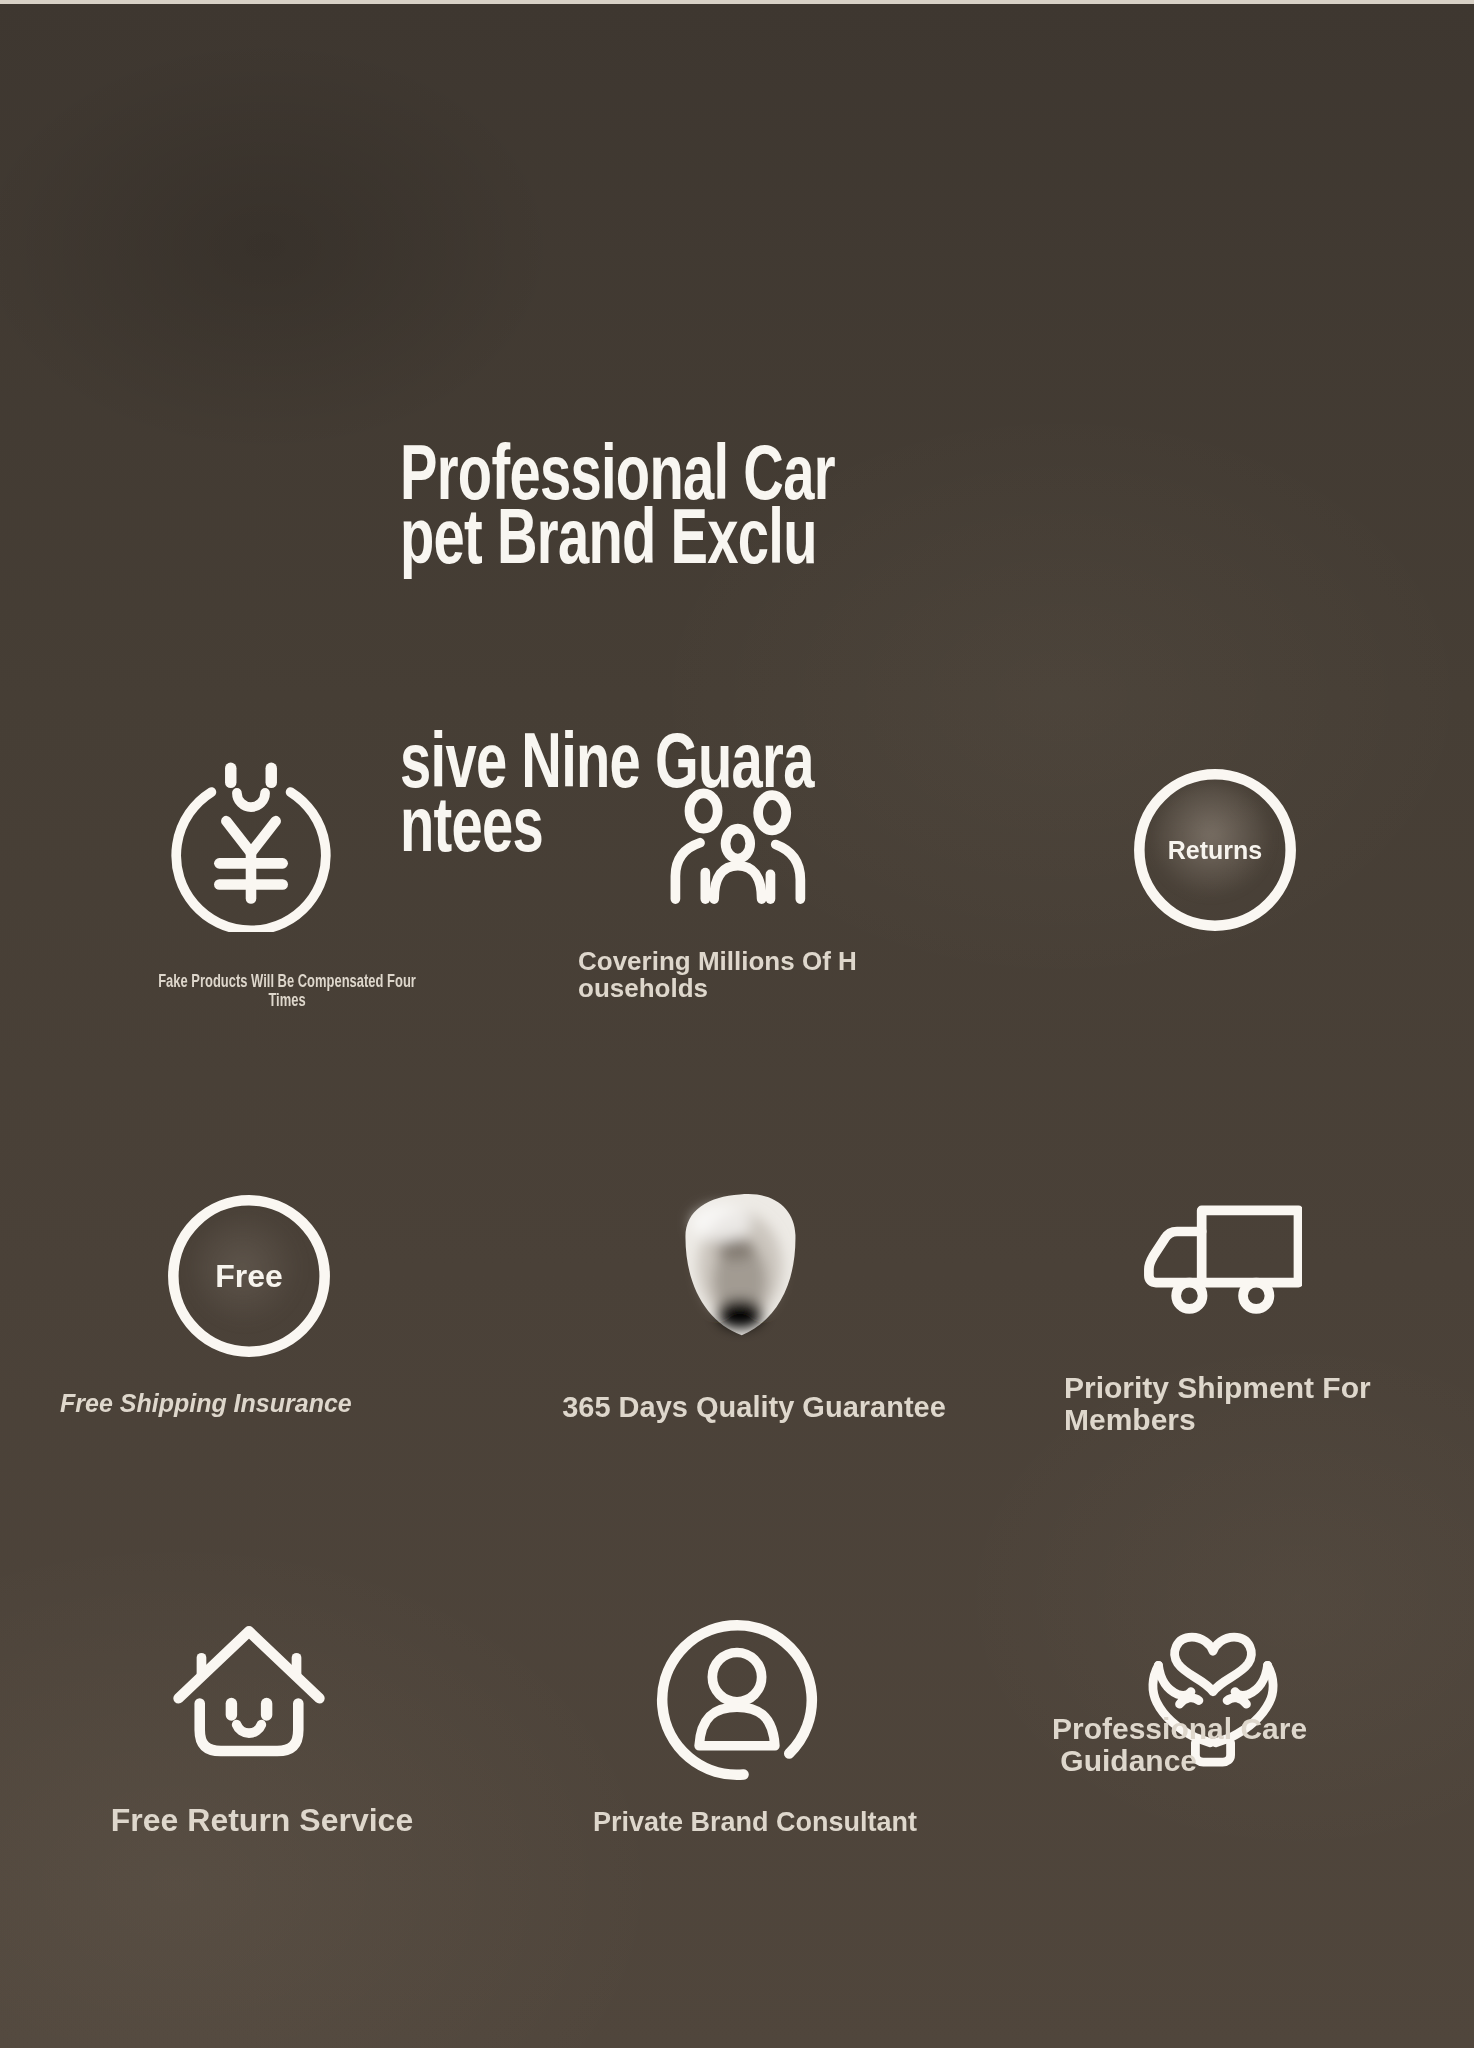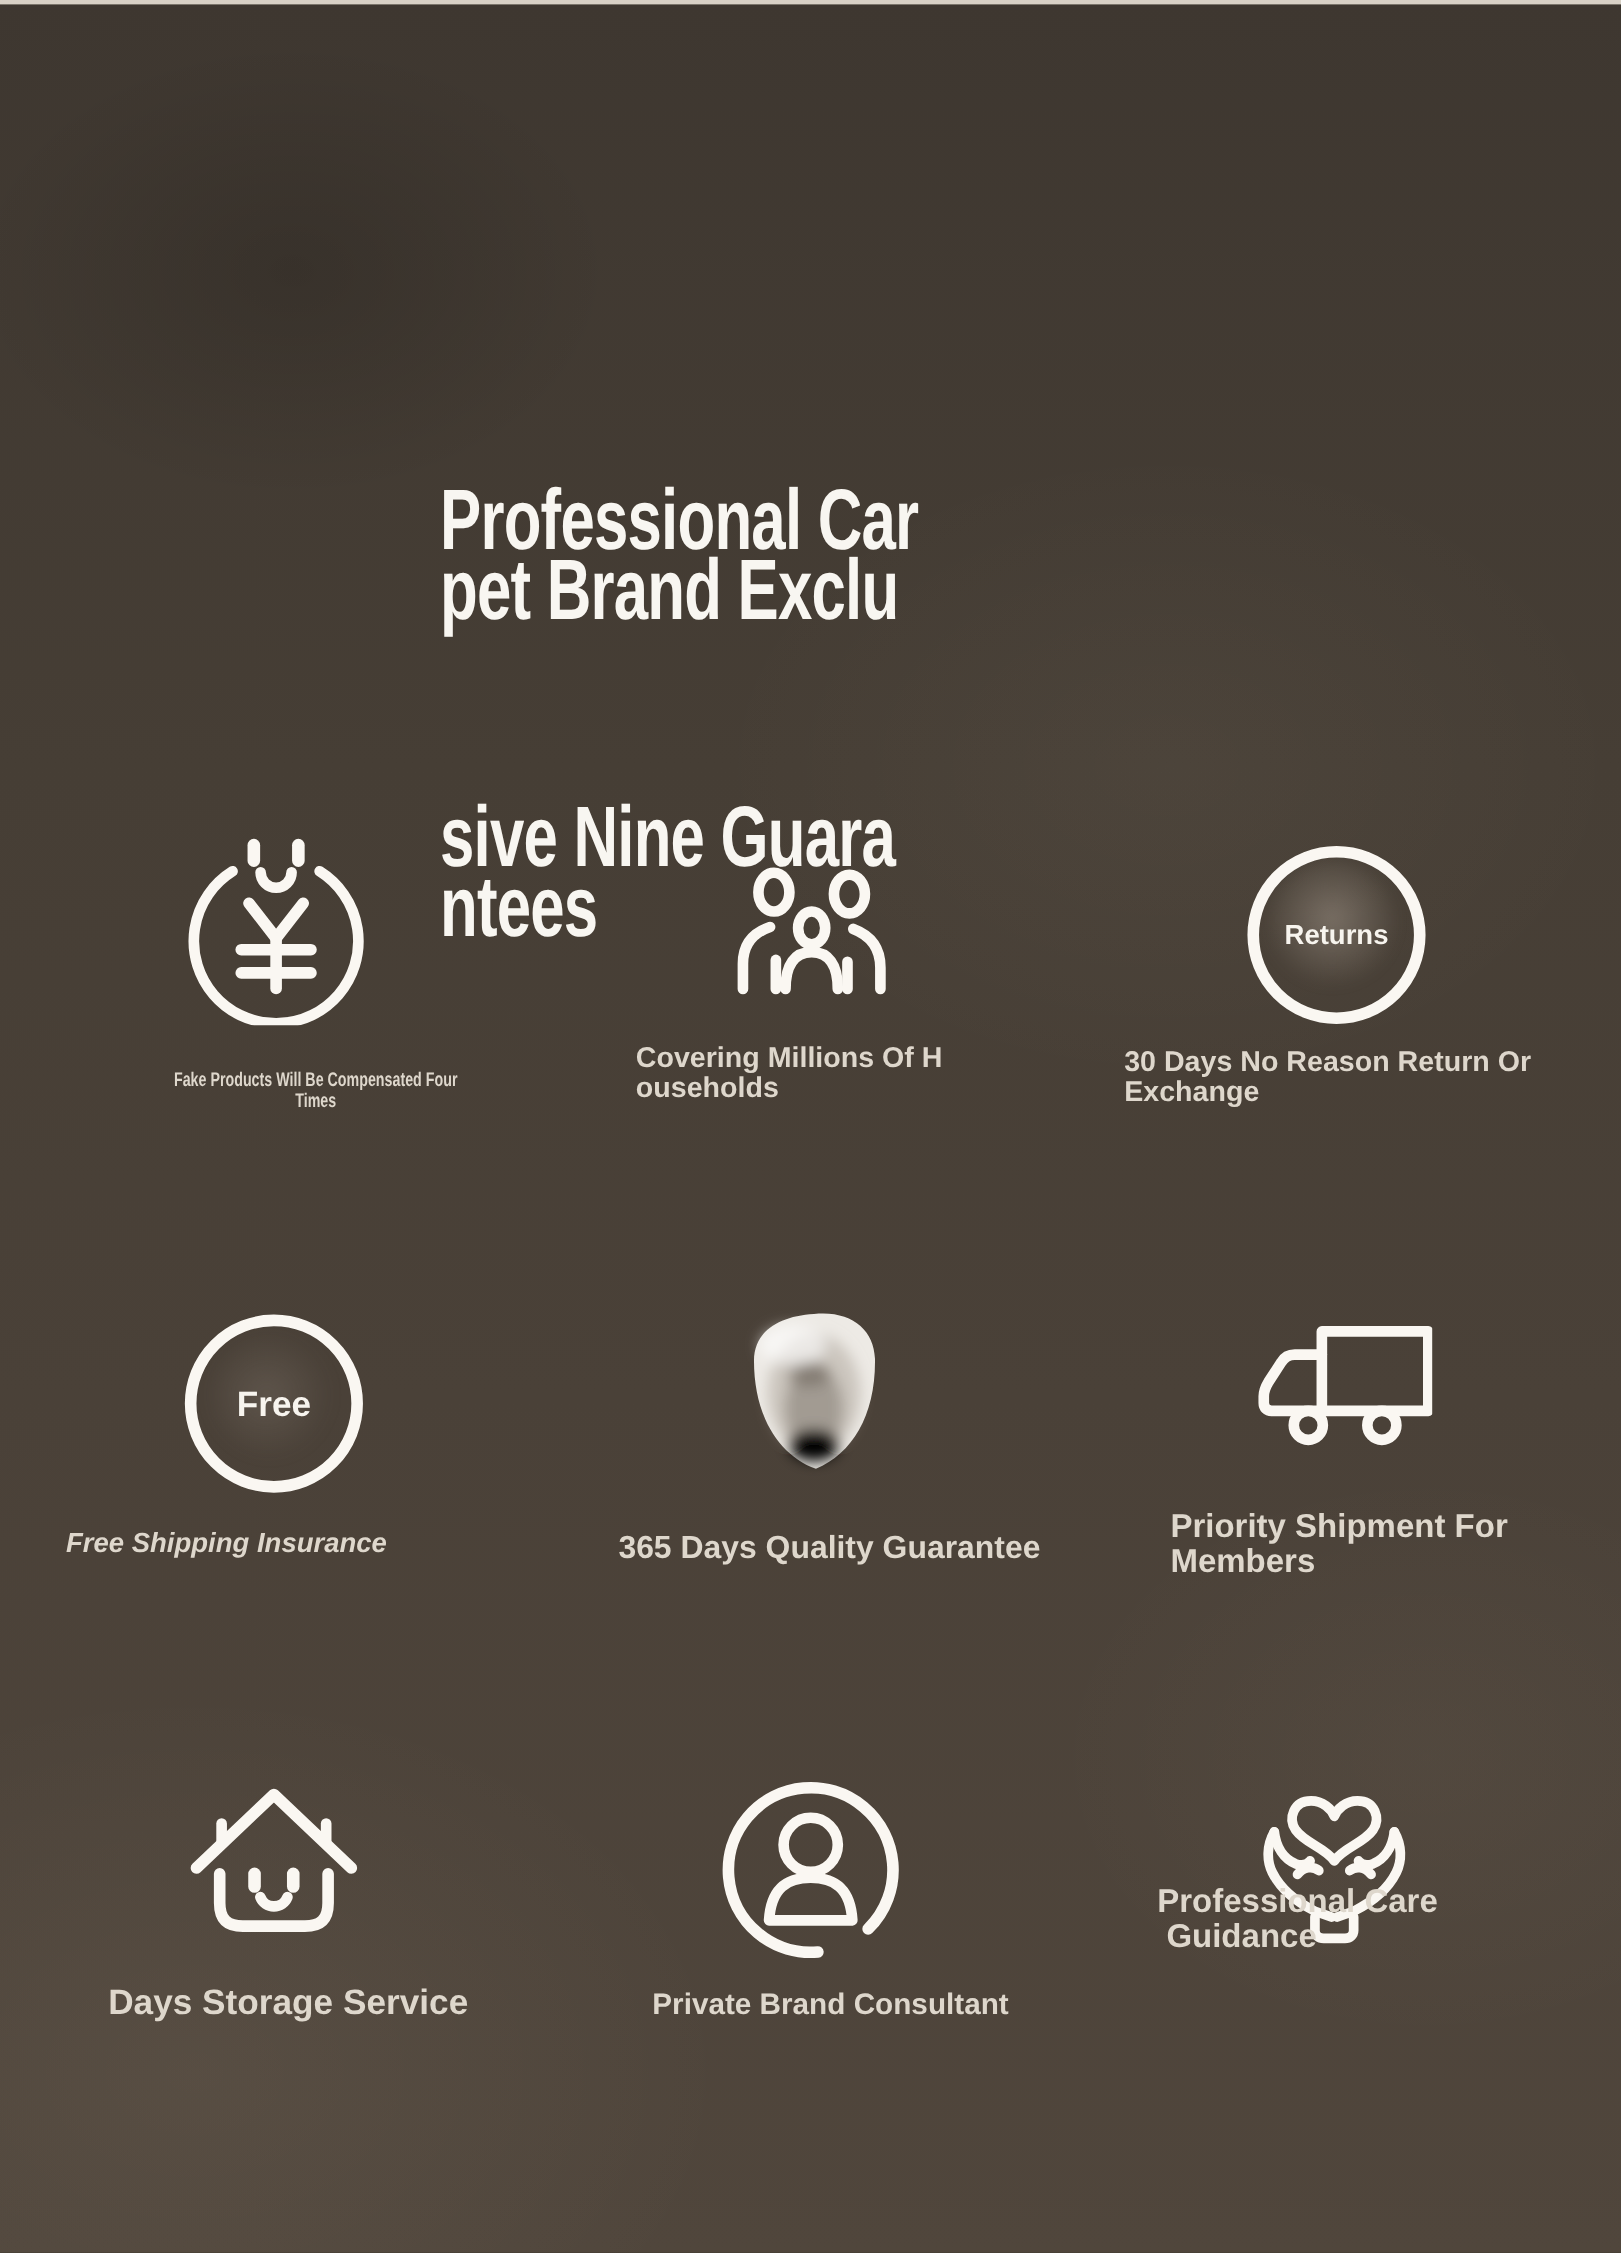"30 Days No Reason Return" div.caption { html: <div>30 Days No Reason Return Or Exchange</div> -> none }
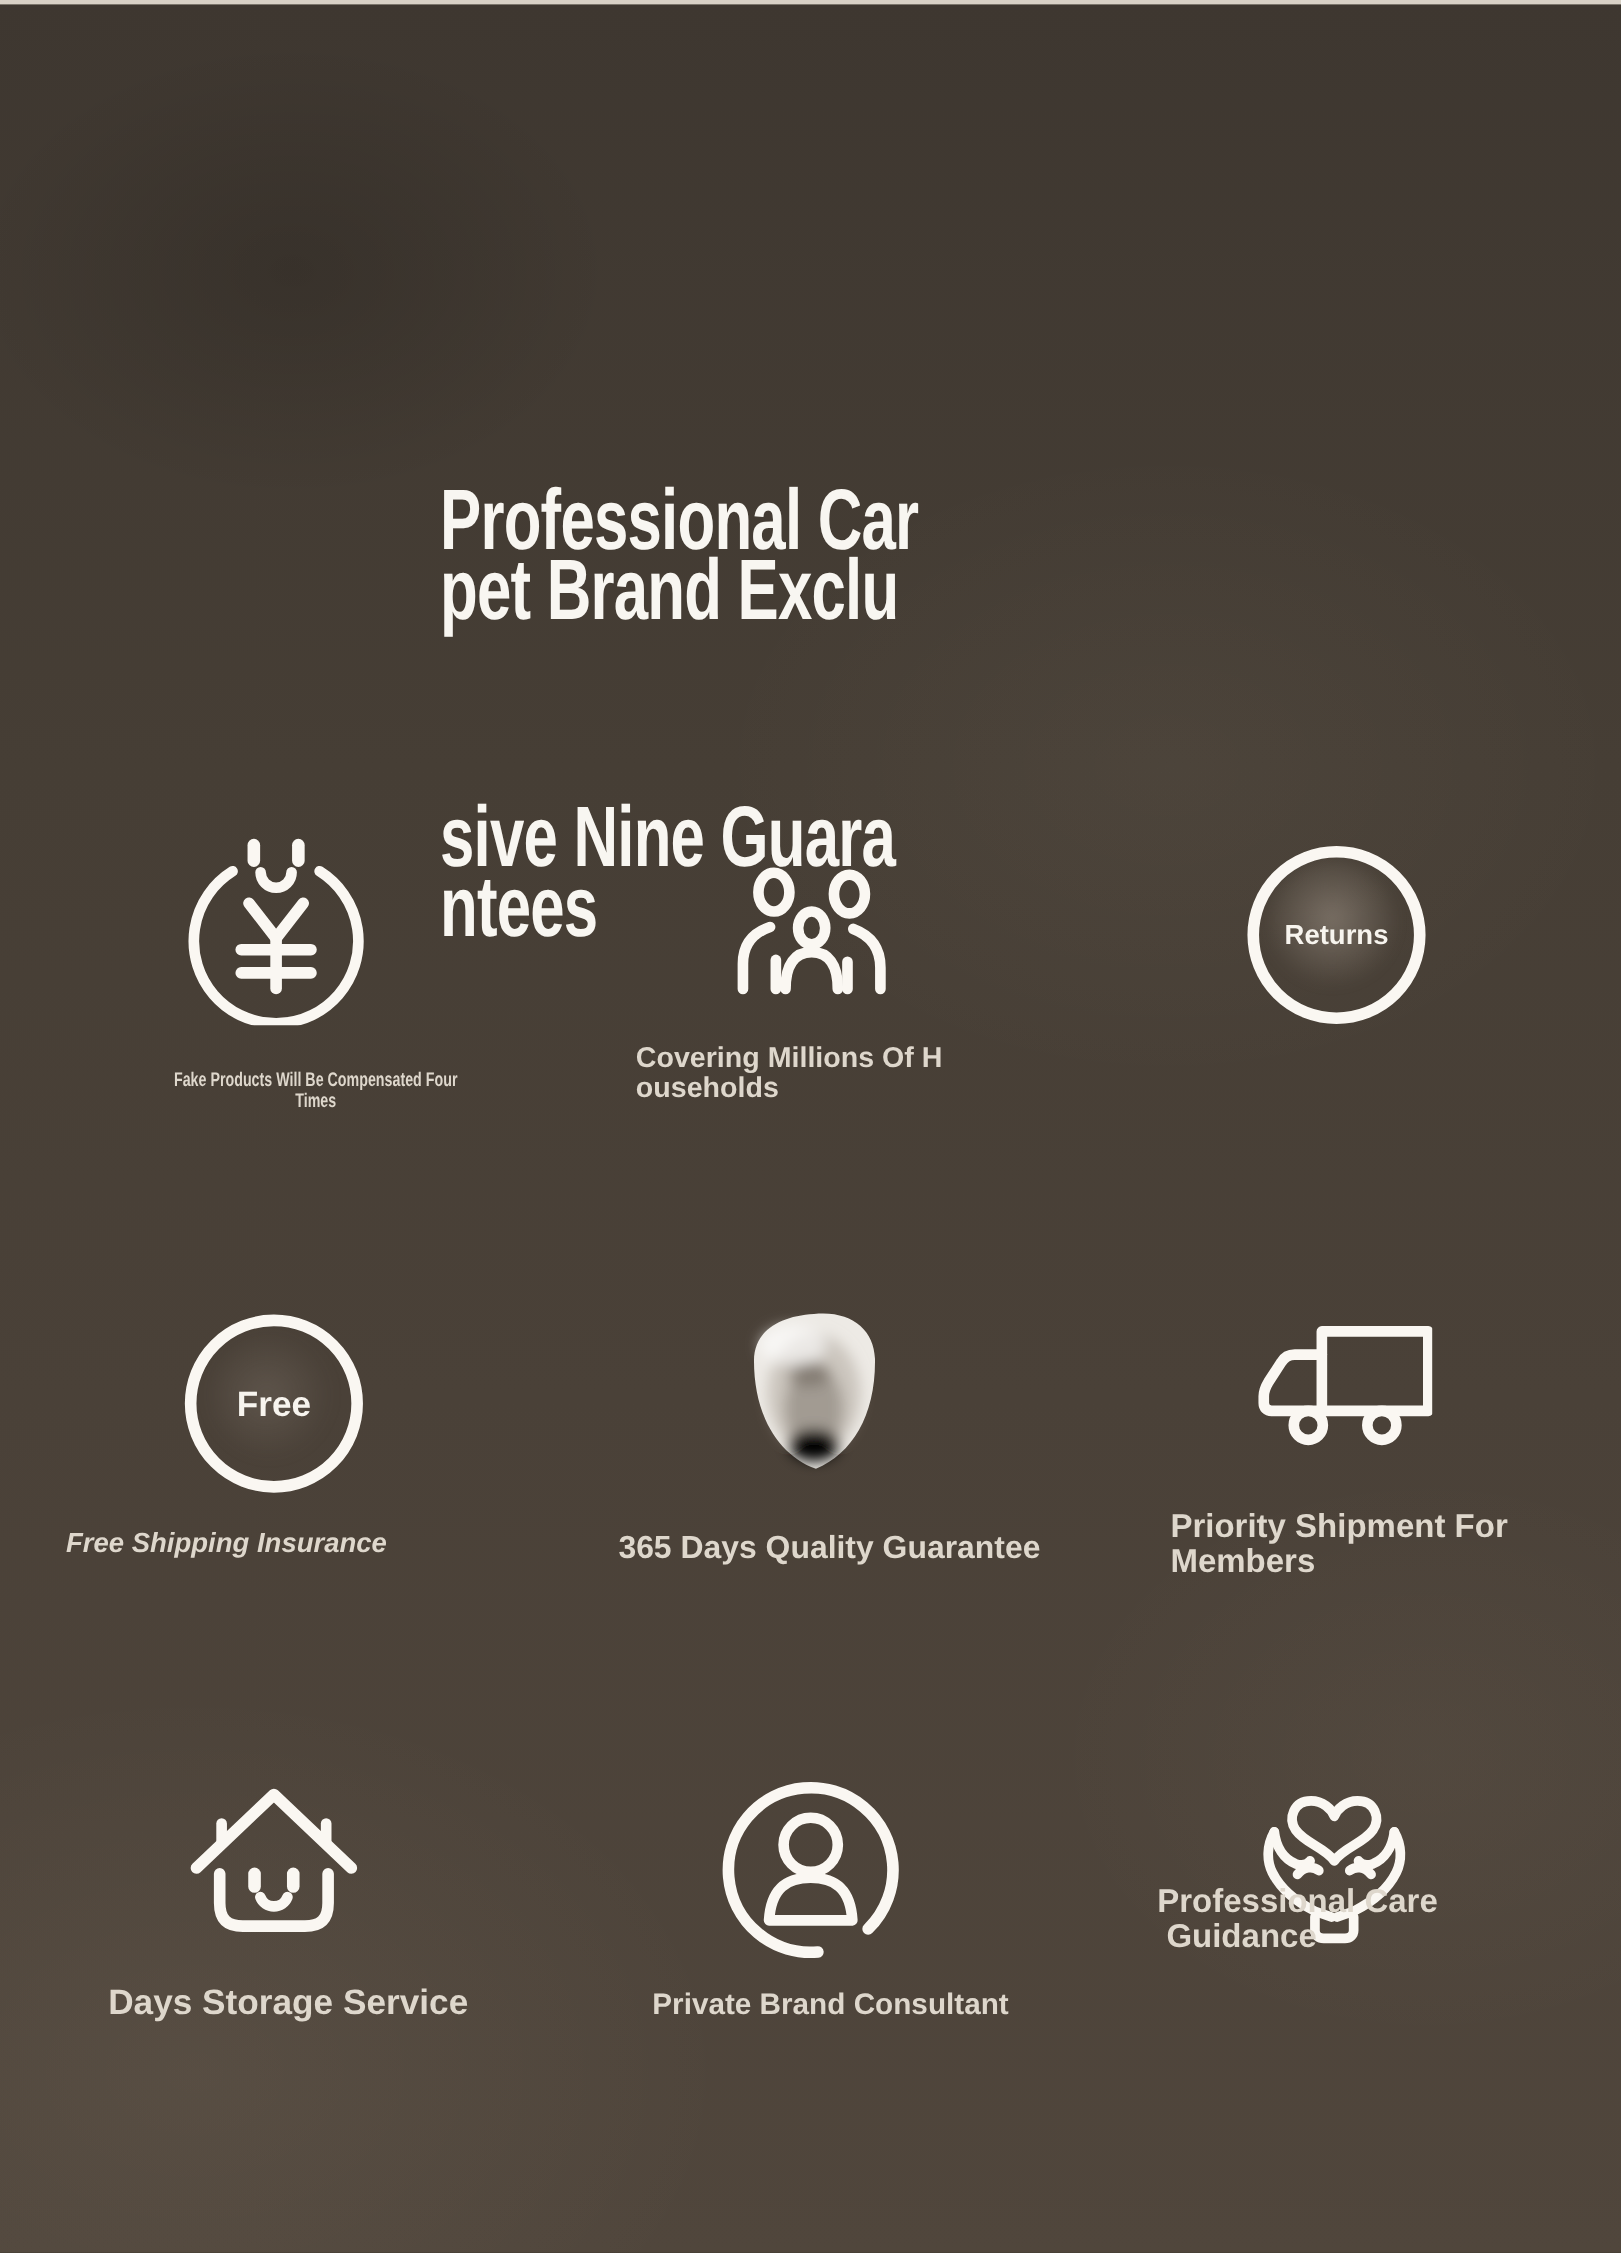"Days Storage Service" div.caption { text: Days Storage -> Free Return }
